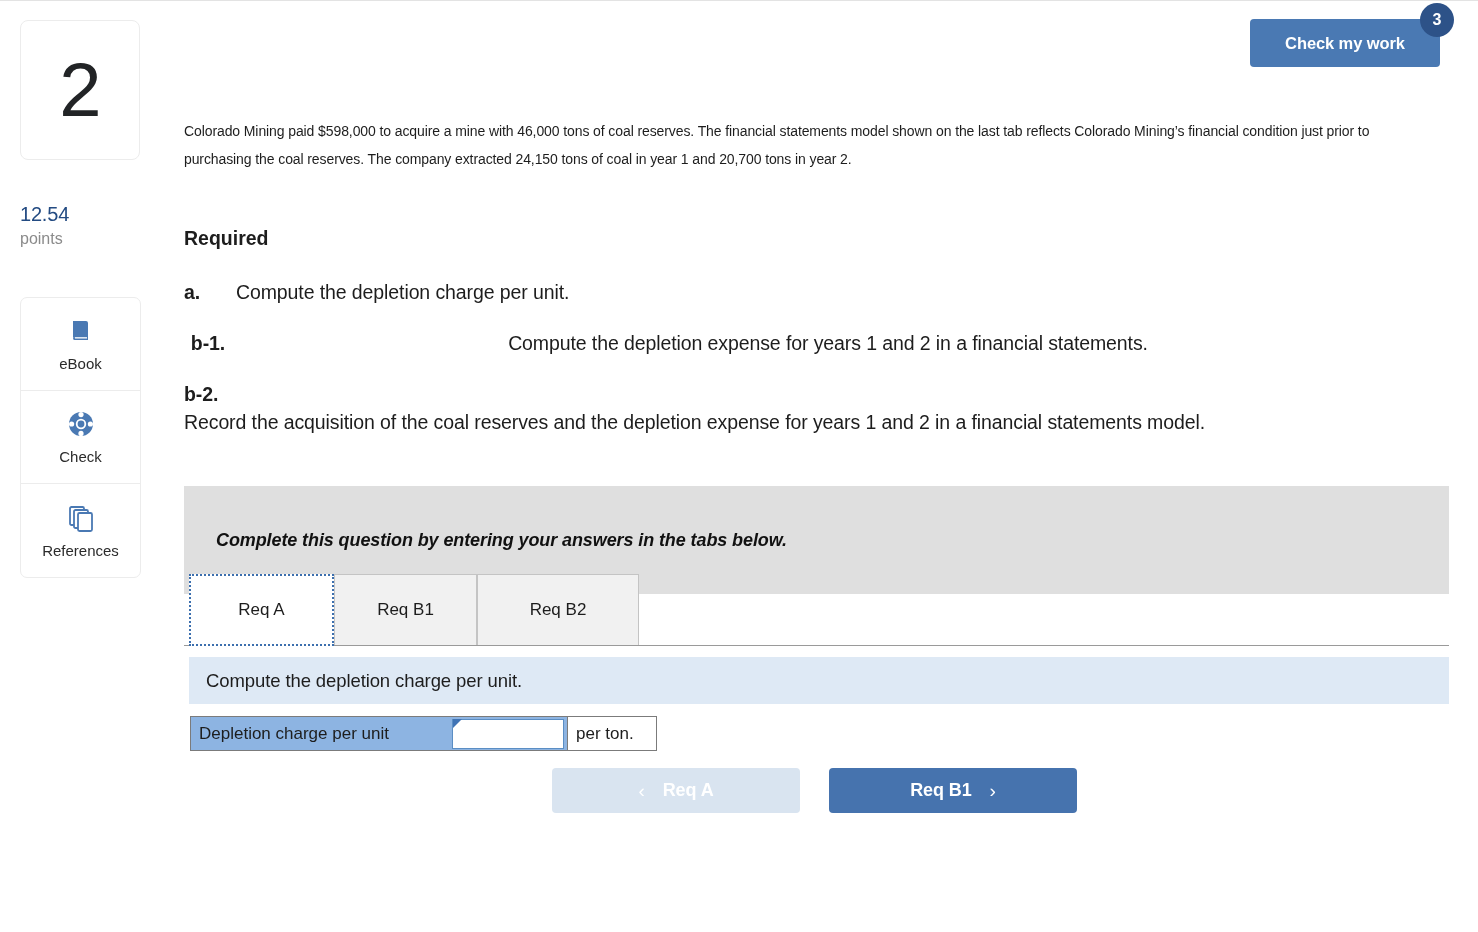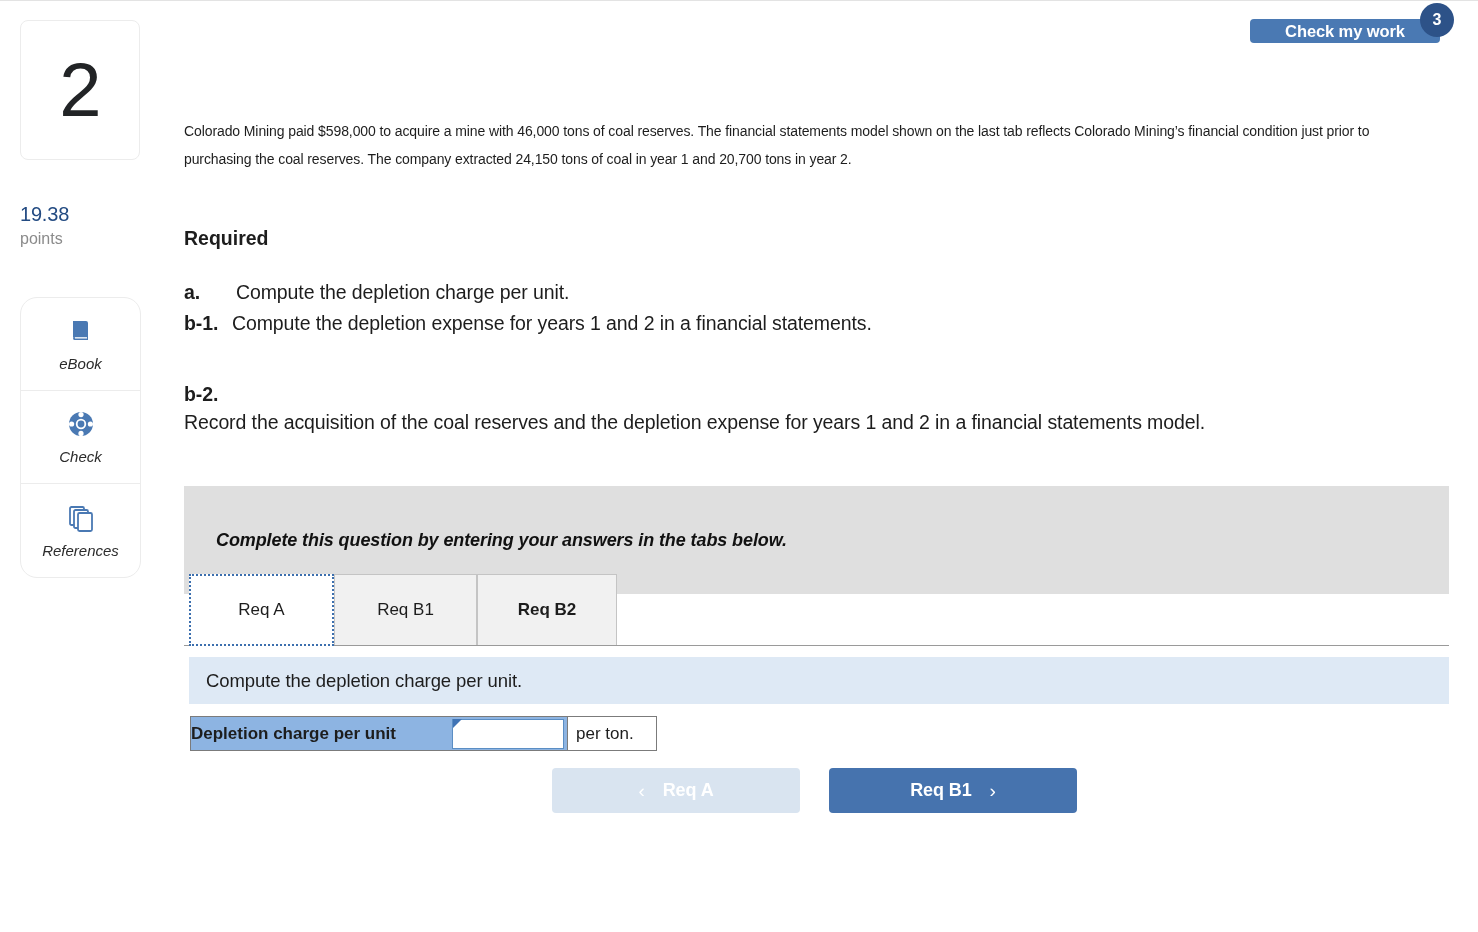"Check my work" #cmw-btn { height: 24px -> 48px }
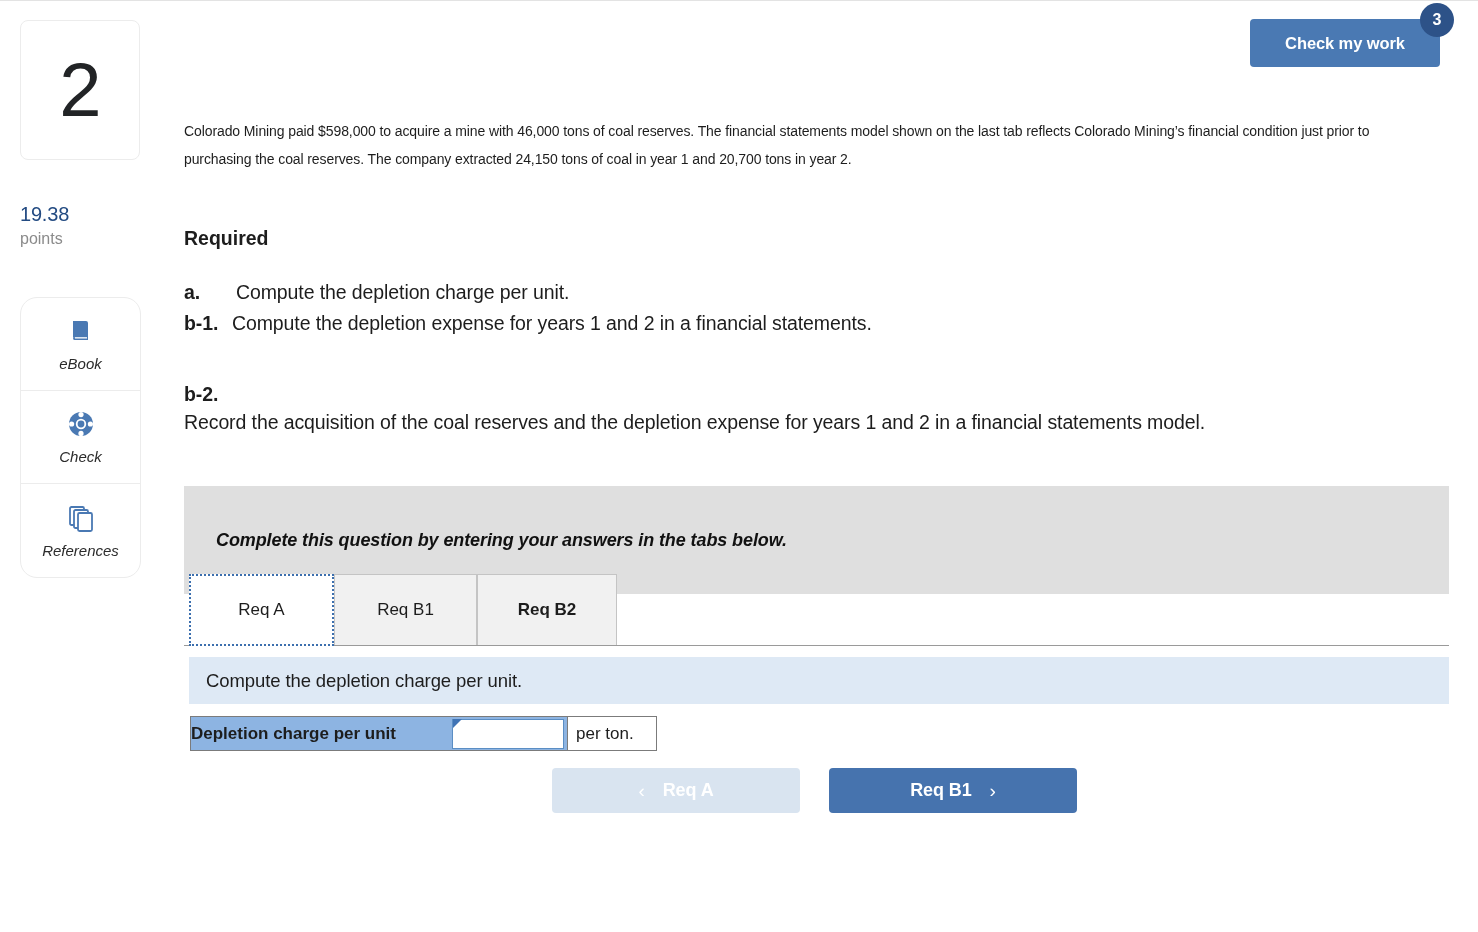"19.38" div.points-val { text: 19.38 -> 12.54 }
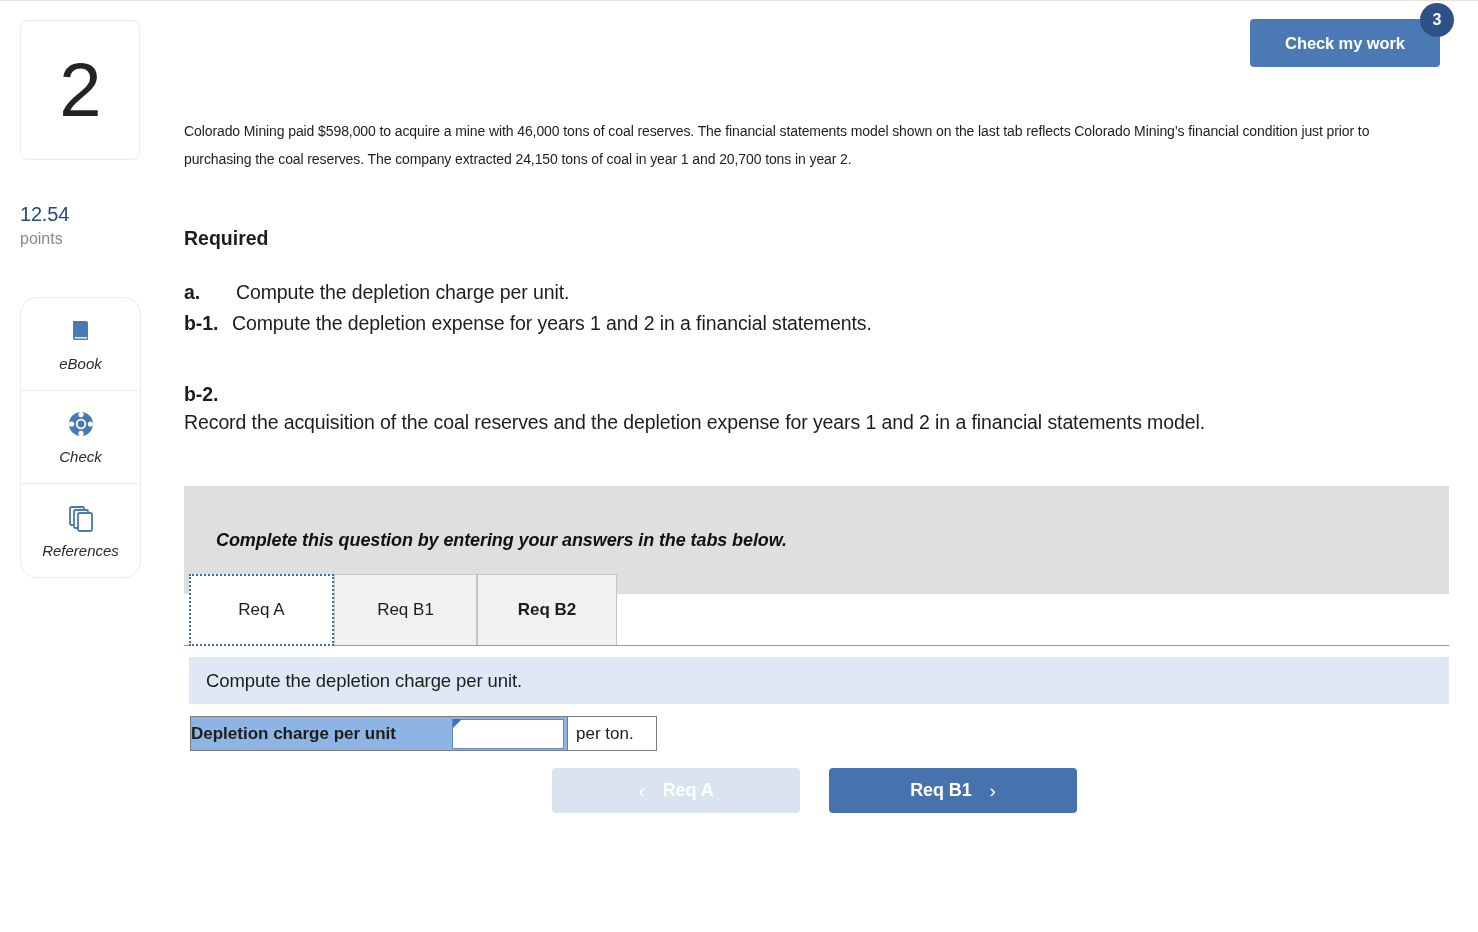"b-1." #req-b1 { text-align: none -> center; top: 308px -> 328px }
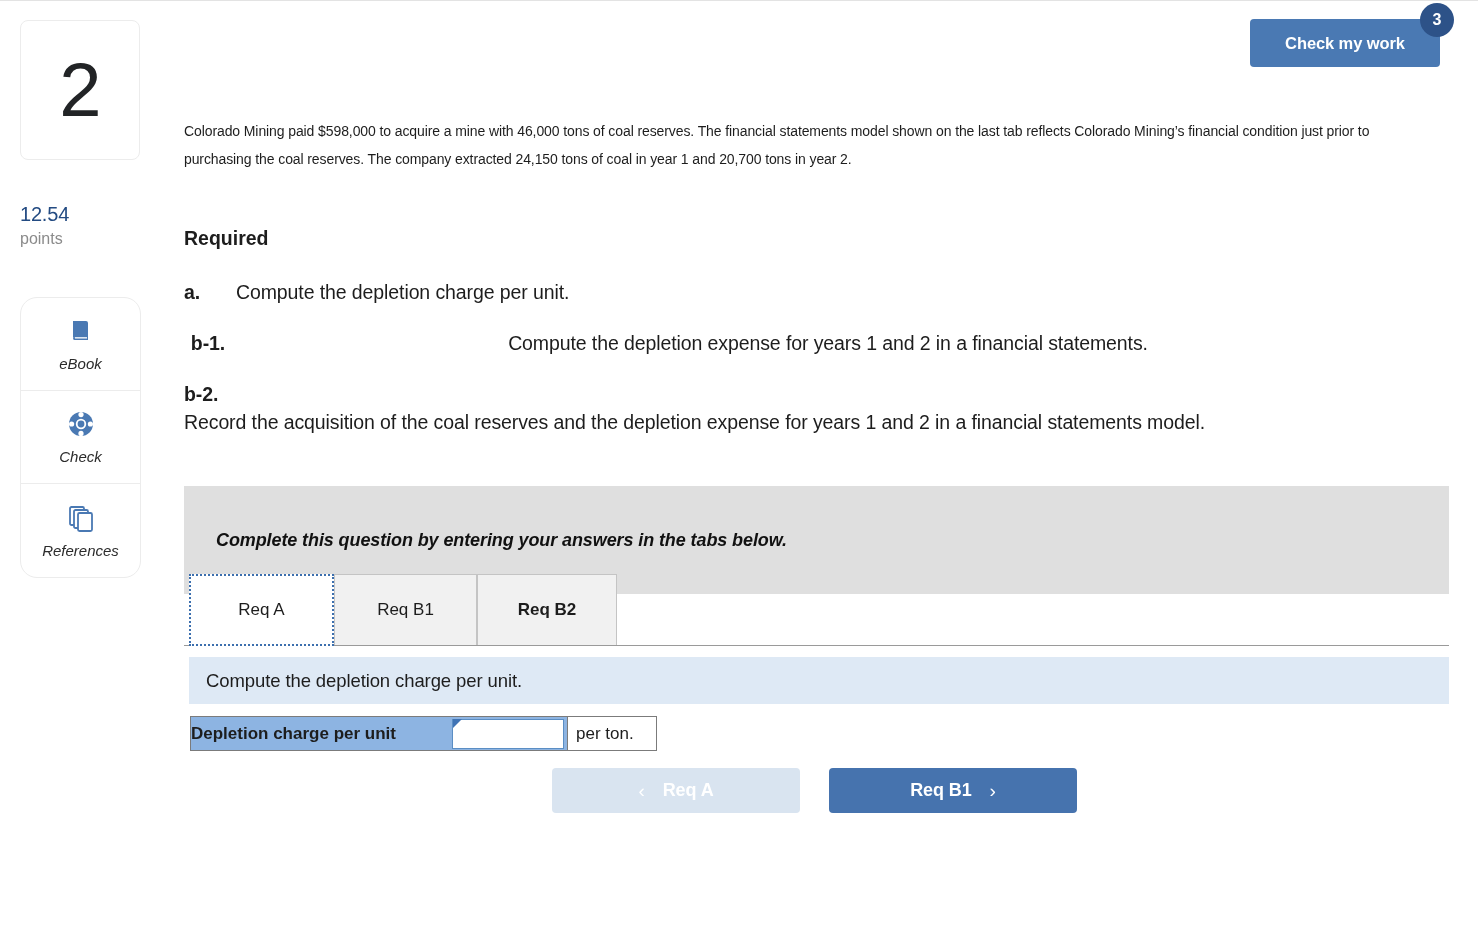"eBook" .tool-stack { border-radius: 17px -> 7px; font-style: italic -> none }
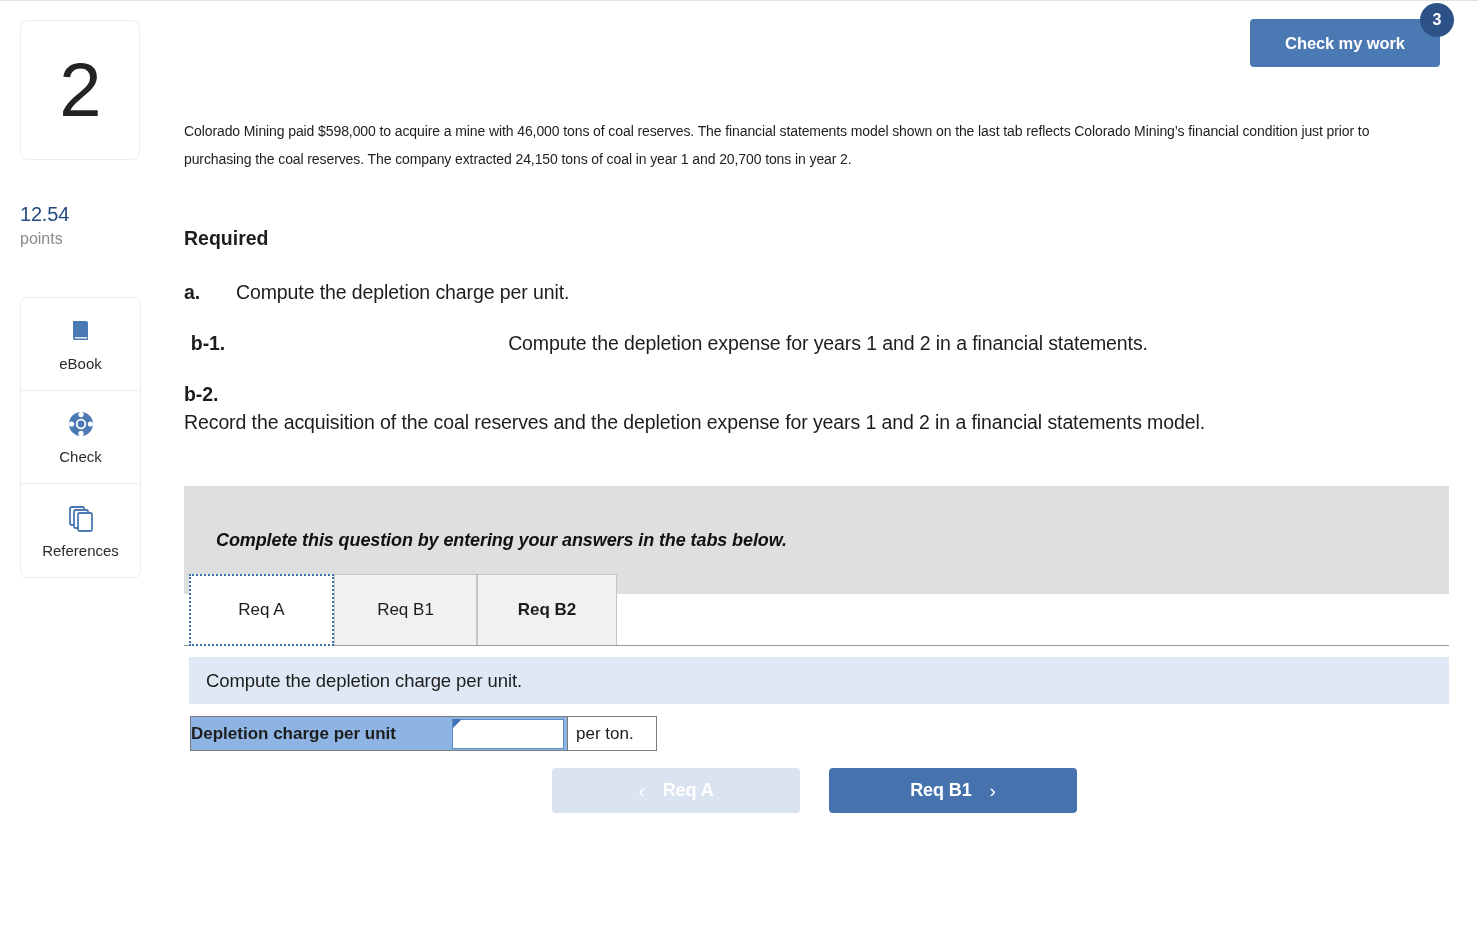"Req B2" #tab-2 { font-weight: bold -> none; width: 140px -> 162px }
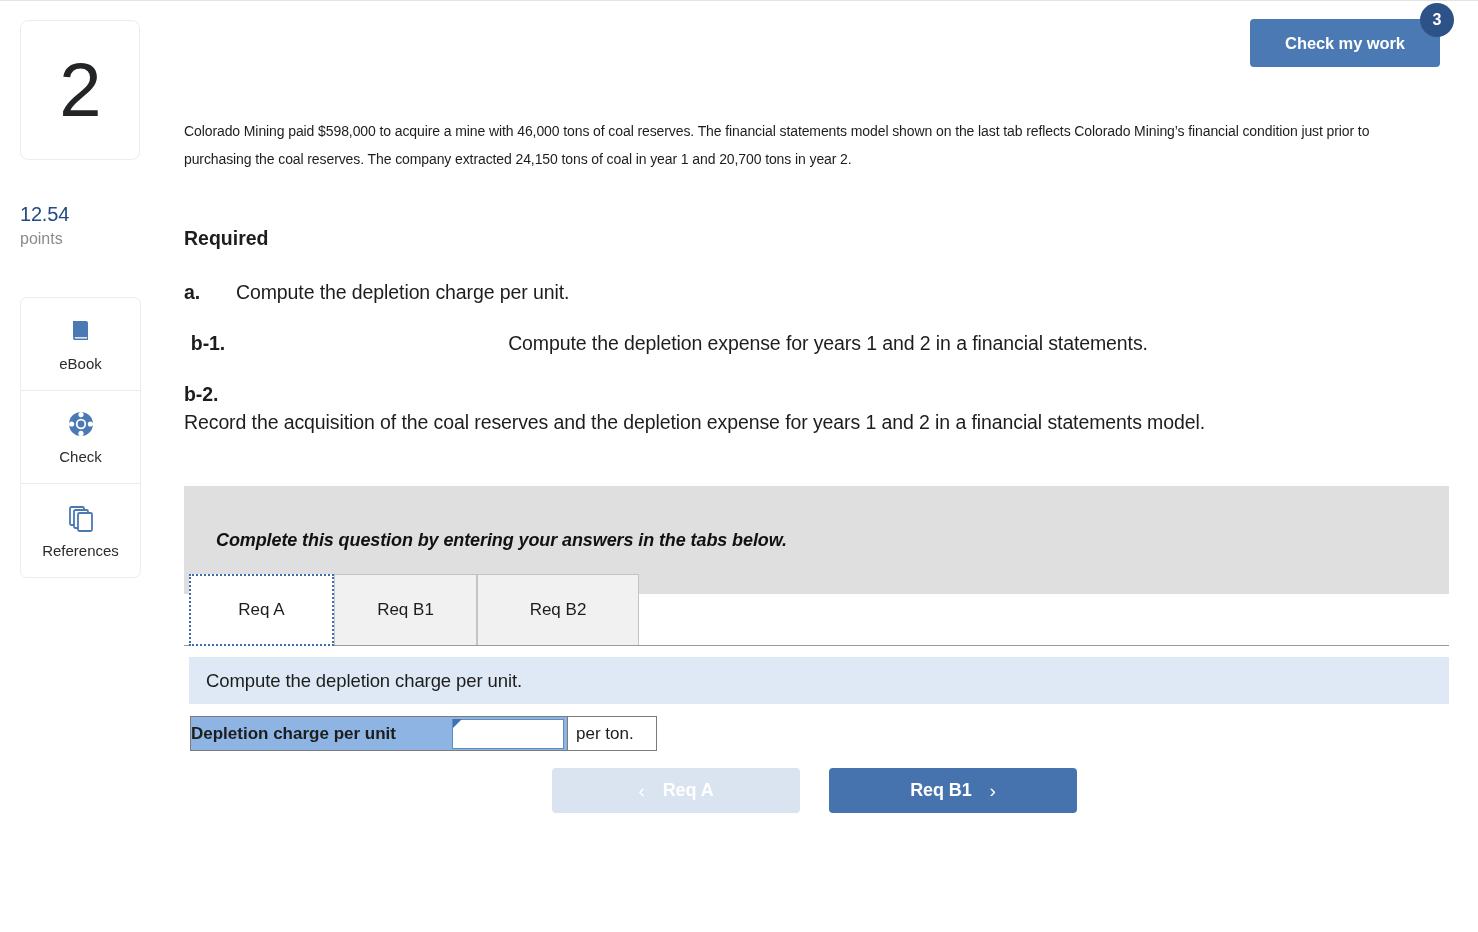"Depletion charge per unit" #ans-label { font-weight: bold -> none; padding-left: none -> 8px }
